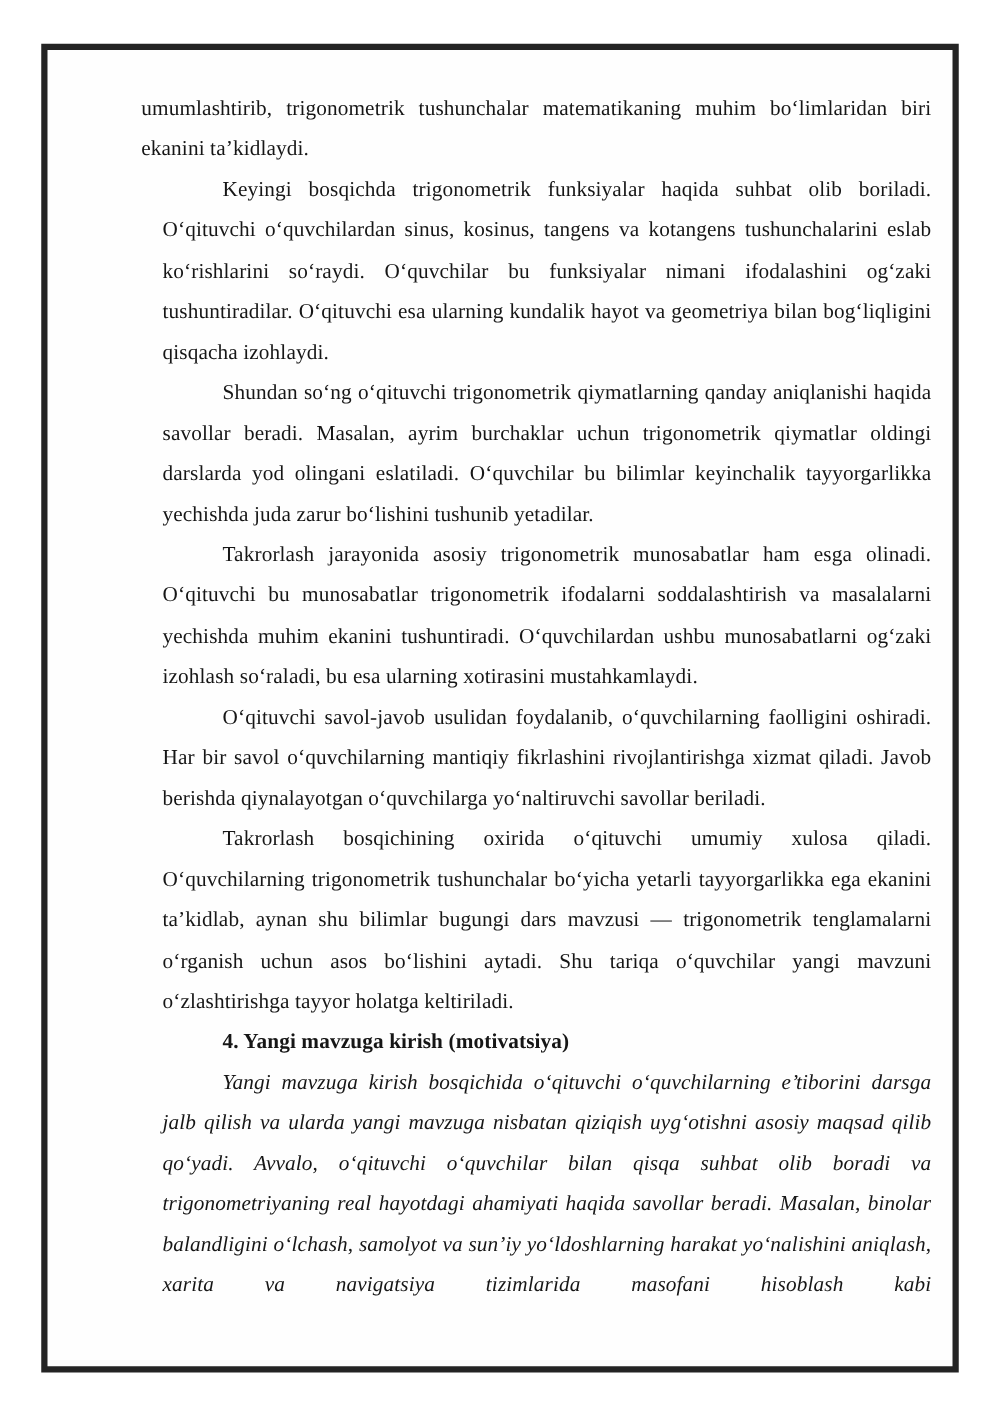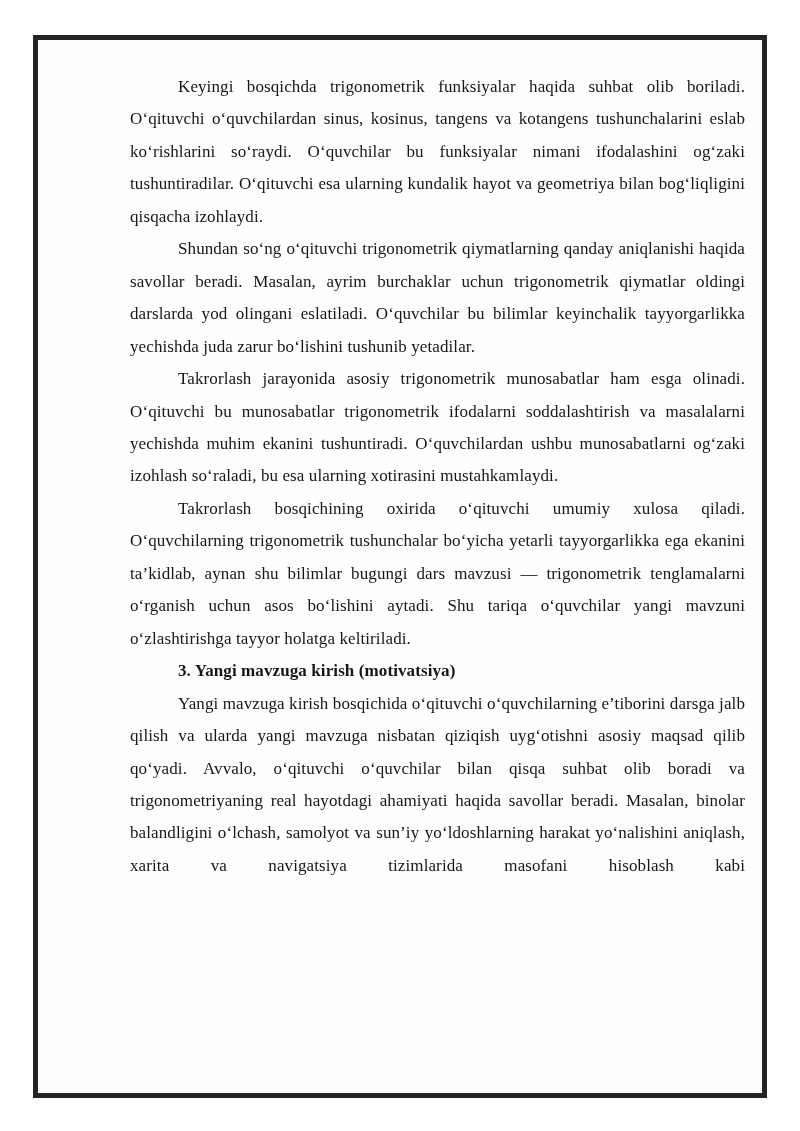"umumlashtirib, trigonometrik" p.para { html: none -> <p>umumlashtirib, trigonometrik tushunchalar matematikaning muhim bo‘limlaridan biri ekanini ta’kidlaydi.</p> }
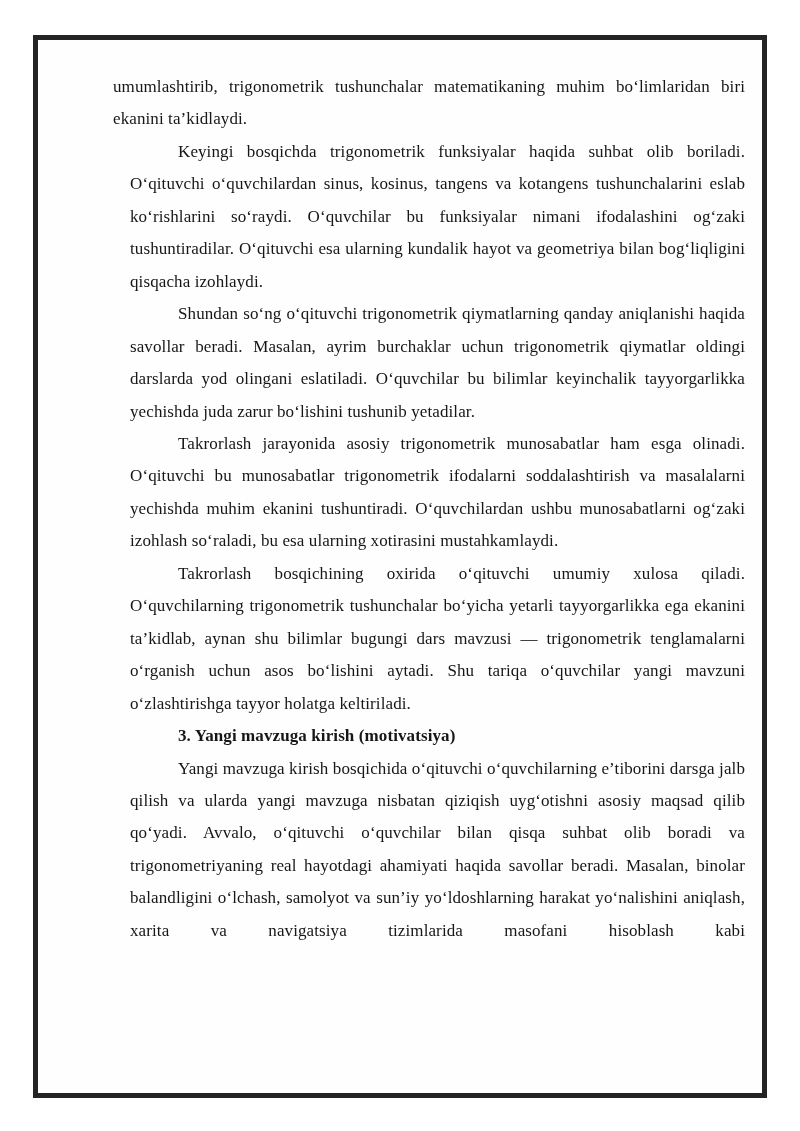"O‘qituvchi savol-javob usulidan" p.para { html: none -> <p>O‘qituvchi savol-javob usulidan foydalanib, o‘quvchilarning faolligini oshiradi. Har bir savol o‘quvchilarning mantiqiy fikrlashini rivojlantirishga xizmat qiladi. Javob berishda qiynalayotgan o‘quvchilarga yo‘naltiruvchi savollar beriladi.</p> }
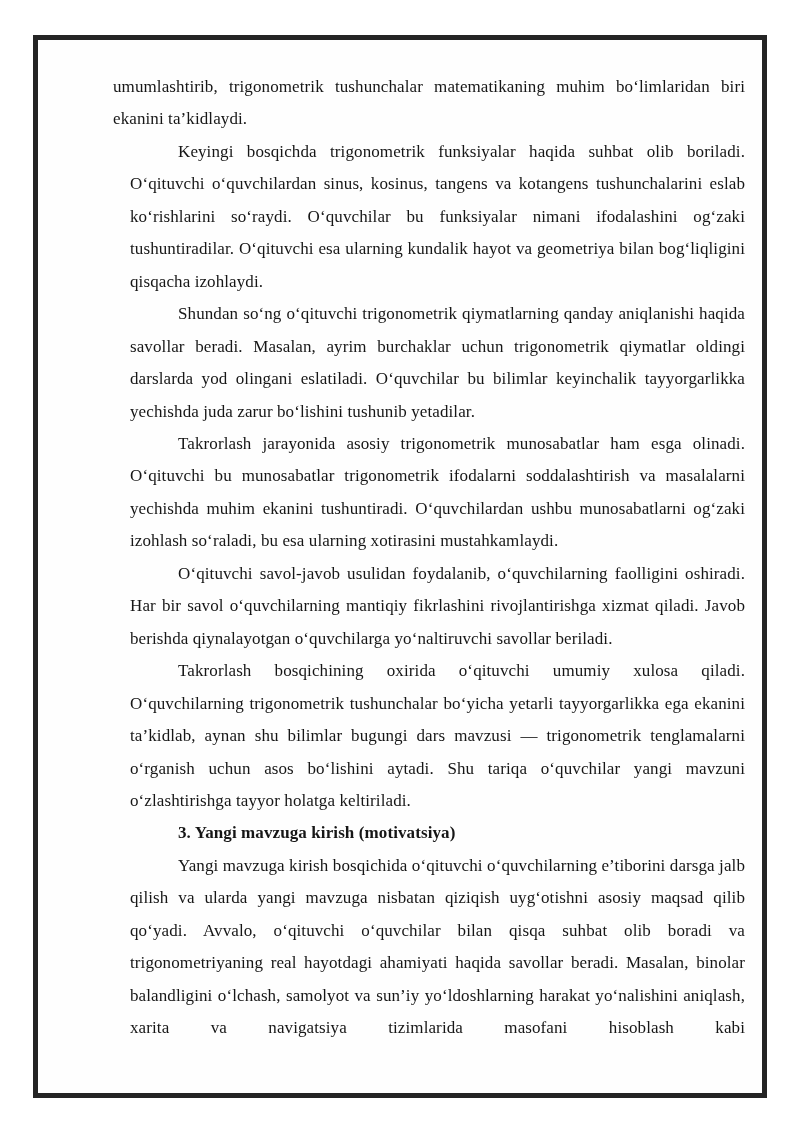"3. Yangi mavzuga kirish (motivatsiya)" p.para { text: 3 -> 4 }
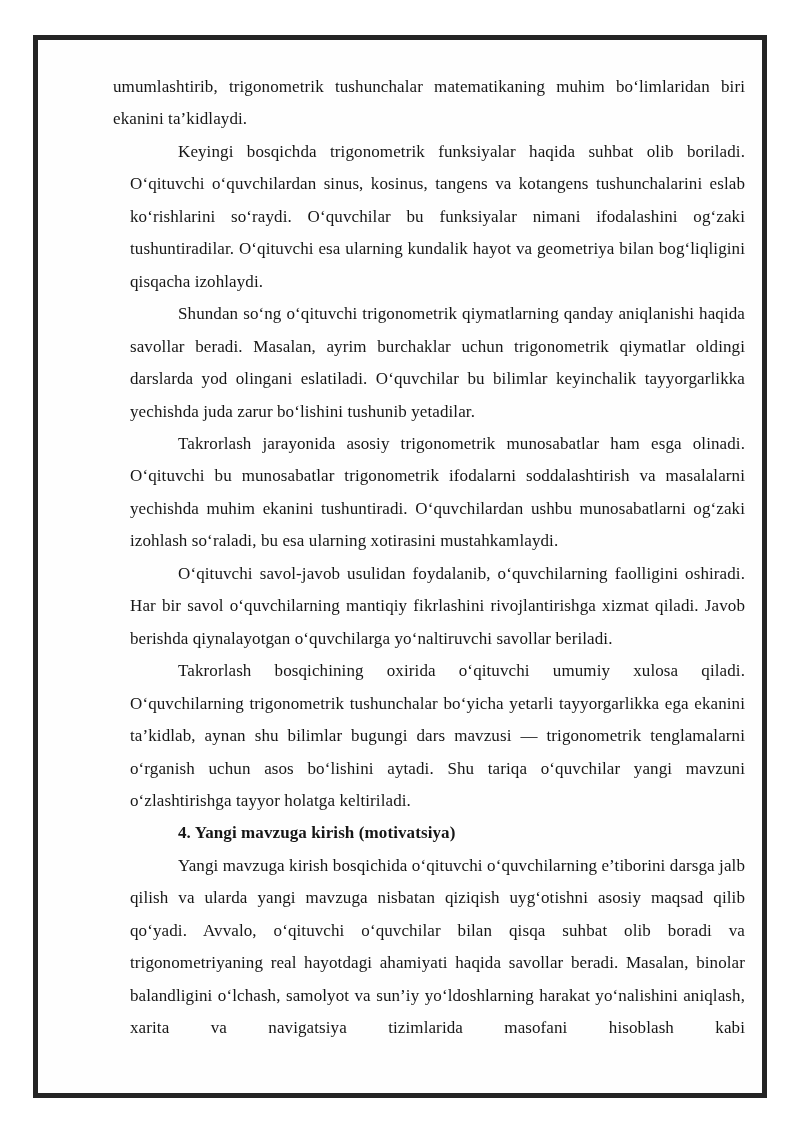"Yangi mavzuga kirish bosqichida" .para.jlast { font-style: none -> italic }
